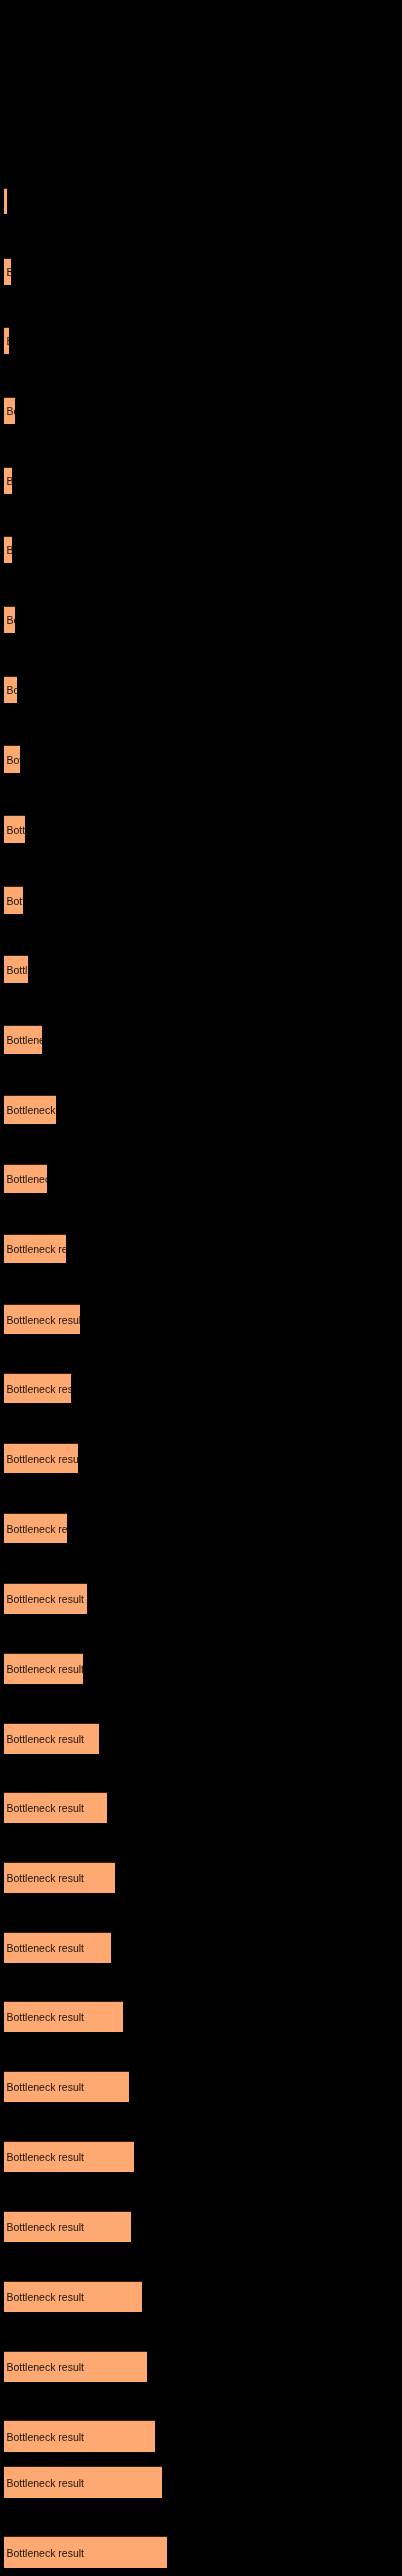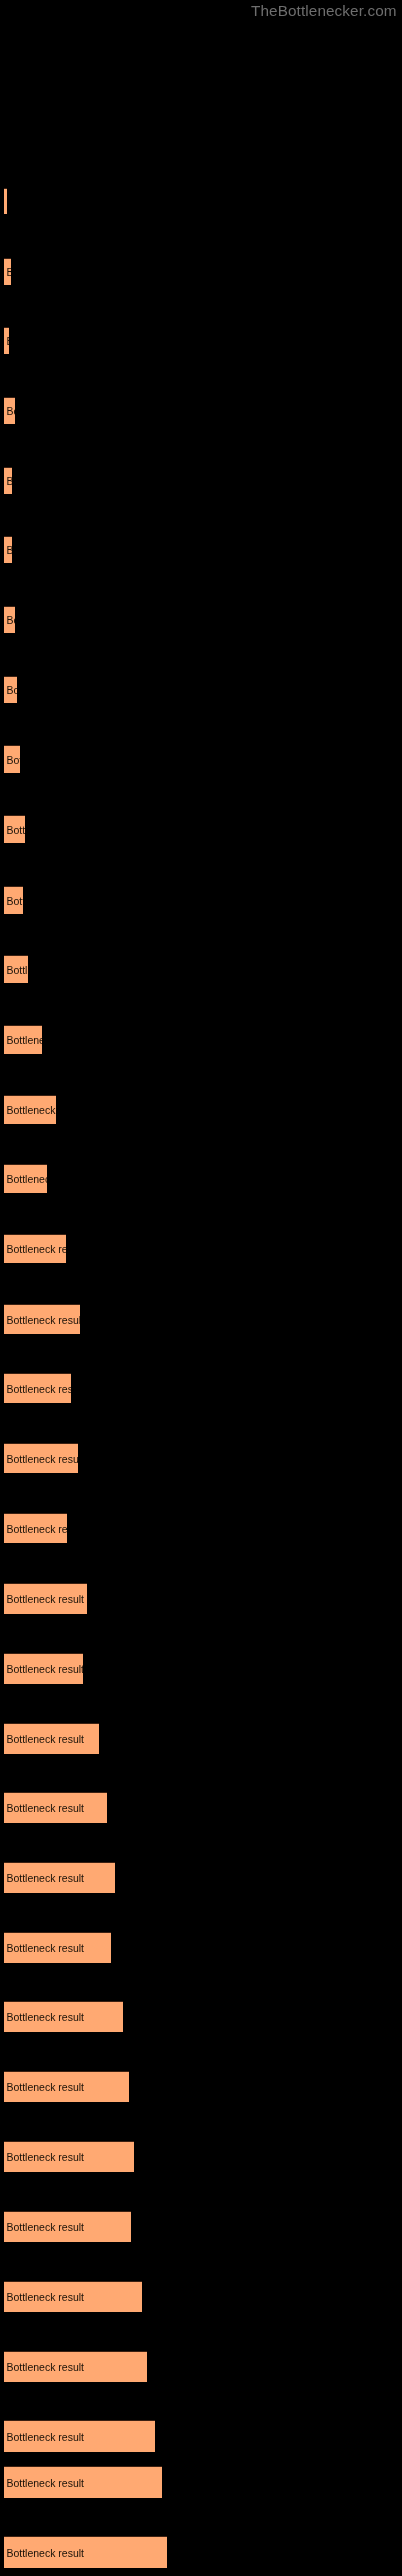"TheBottlenecker.com" div.site-header { html: <div> <div>TheBottlenecker.com</div> </div> -> none }
